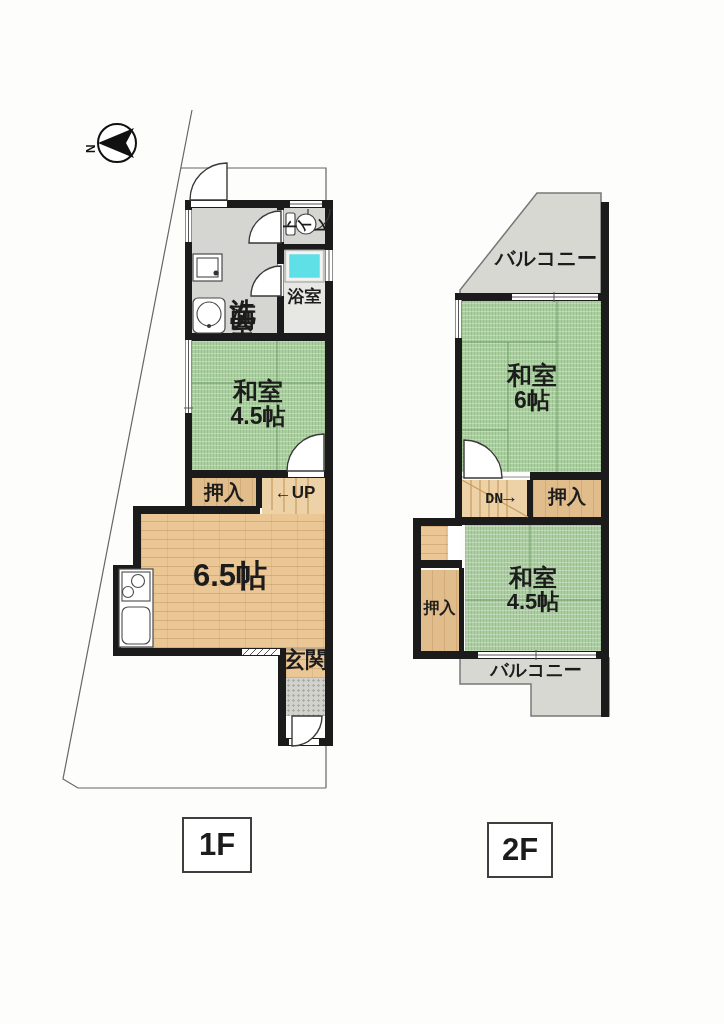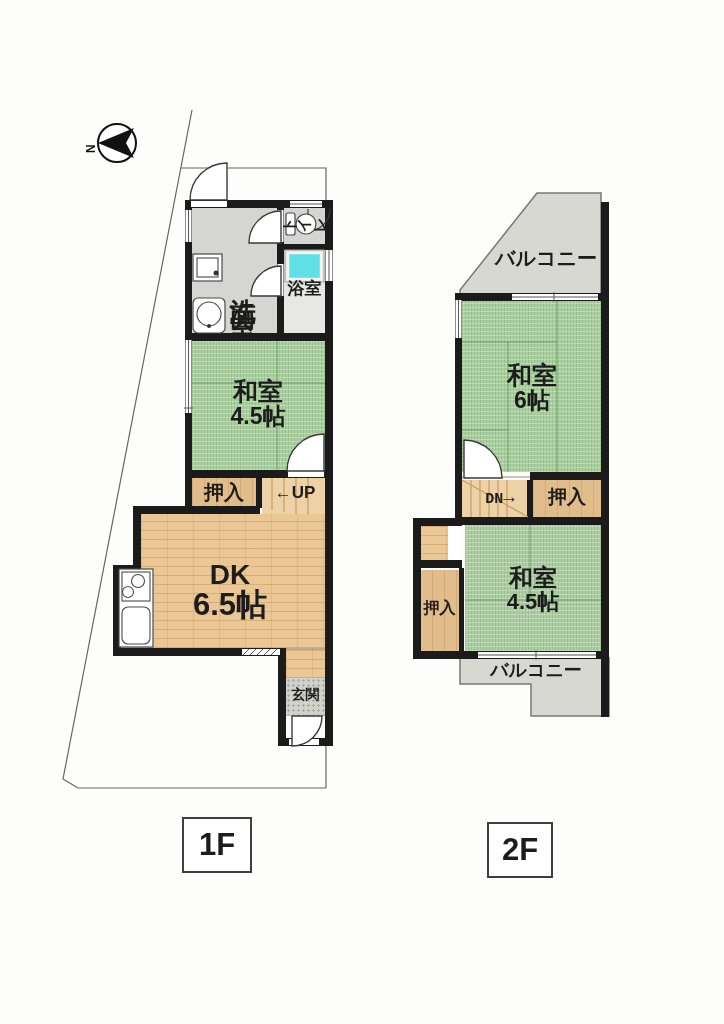"浴室" div.lbl { top: 280px -> 288px }
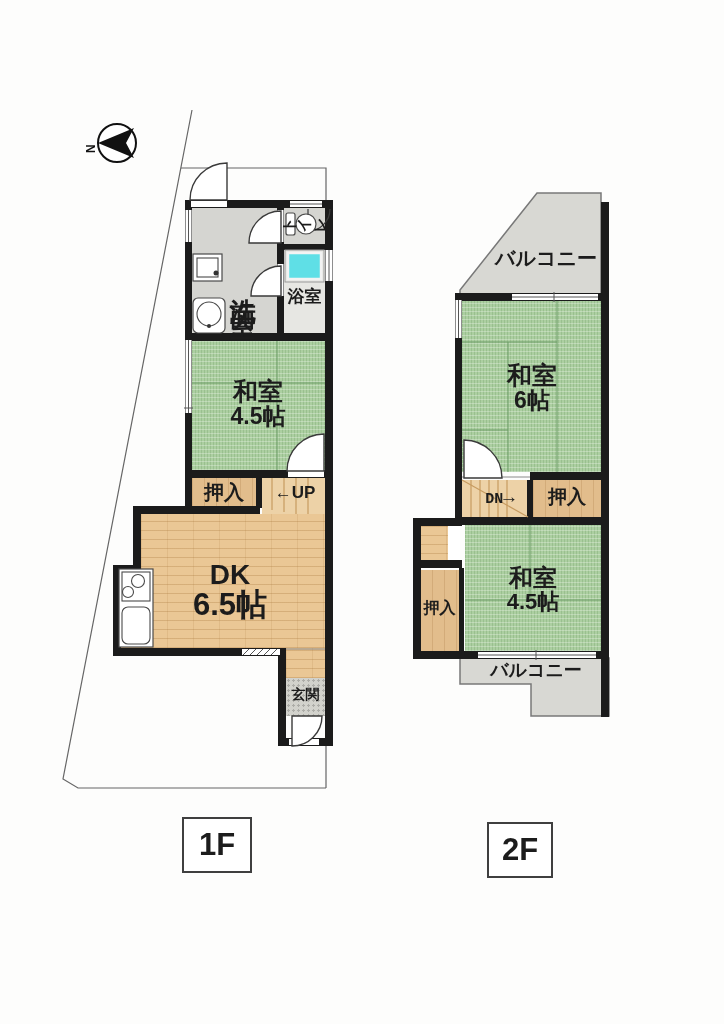"DK" div { html: <div>DK</div> -> none }
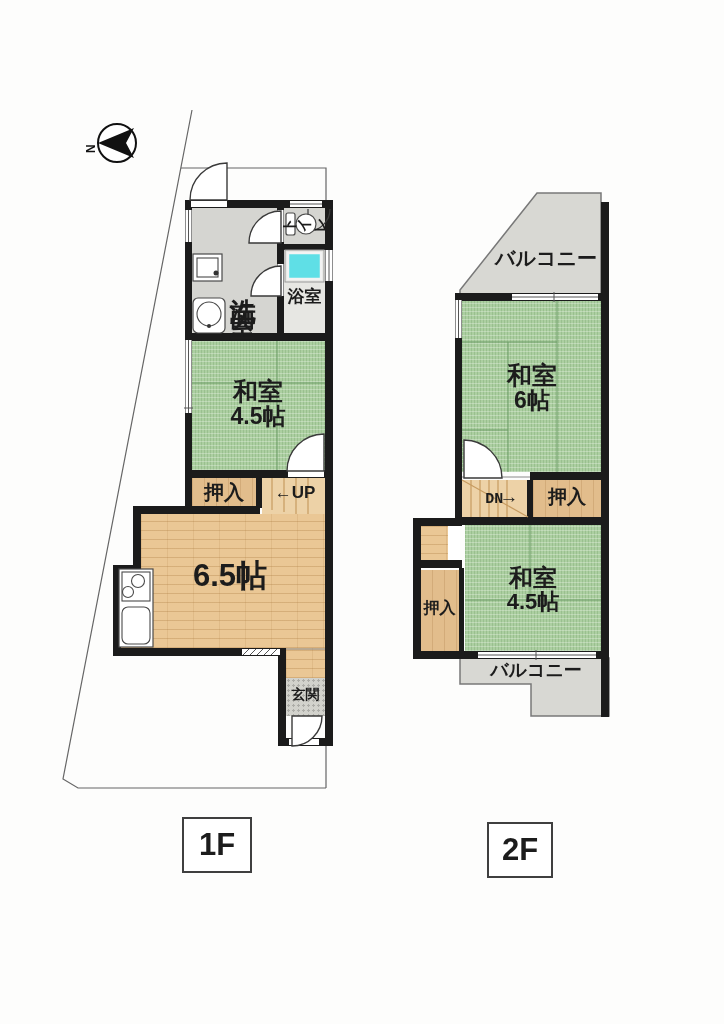"玄関" div.lbl { font-size: 14px -> 22px; top: 687px -> 648px }
